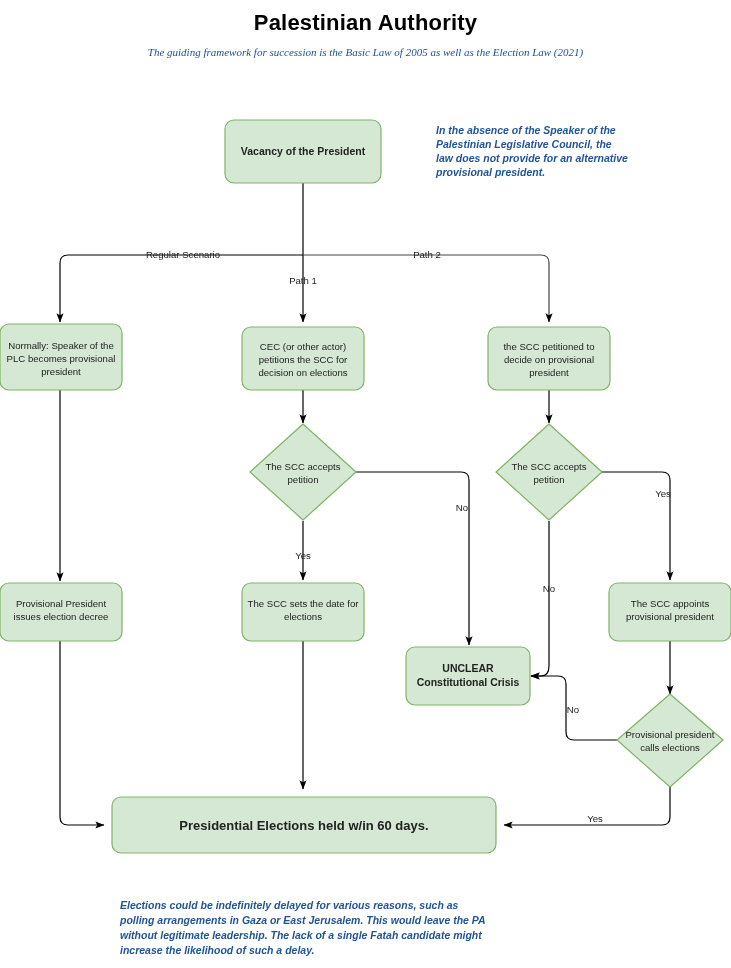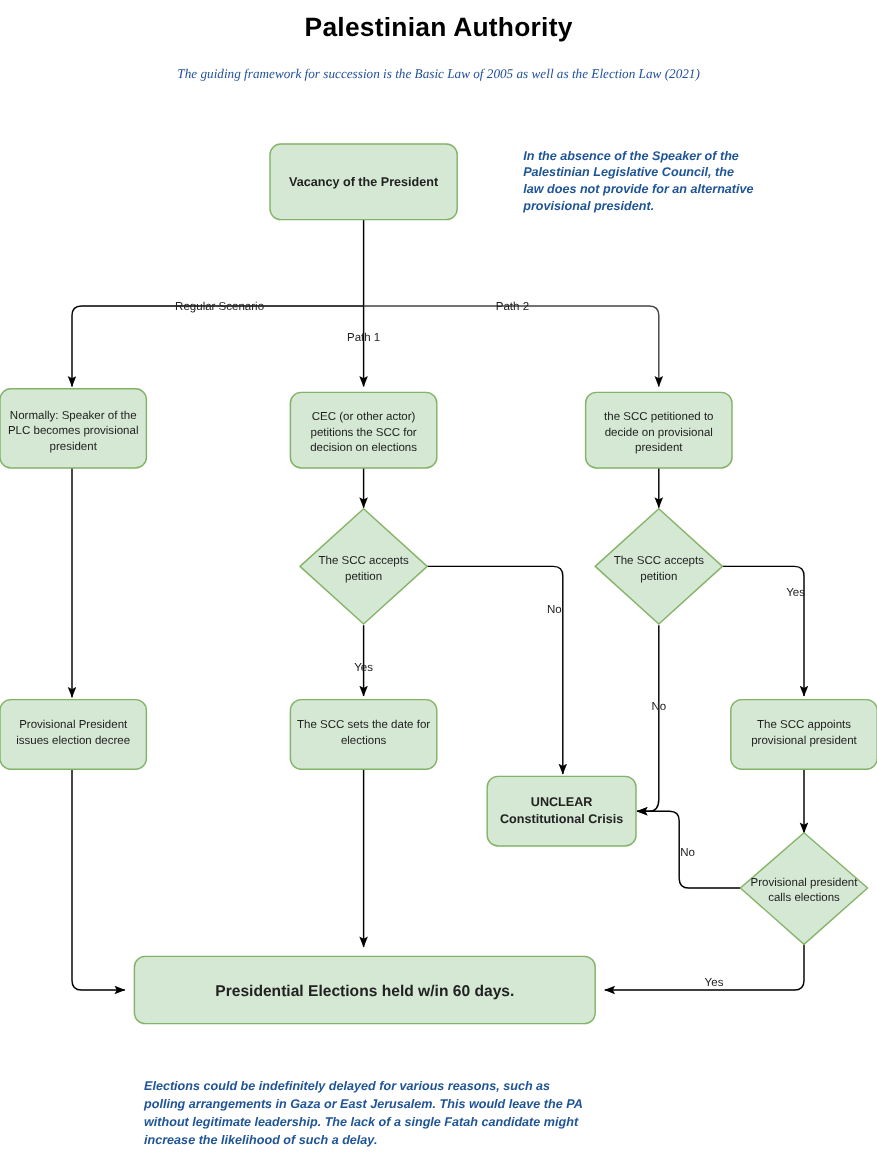"The guiding framework for succession" .chart-subtitle { margin-top: 10px -> none }
